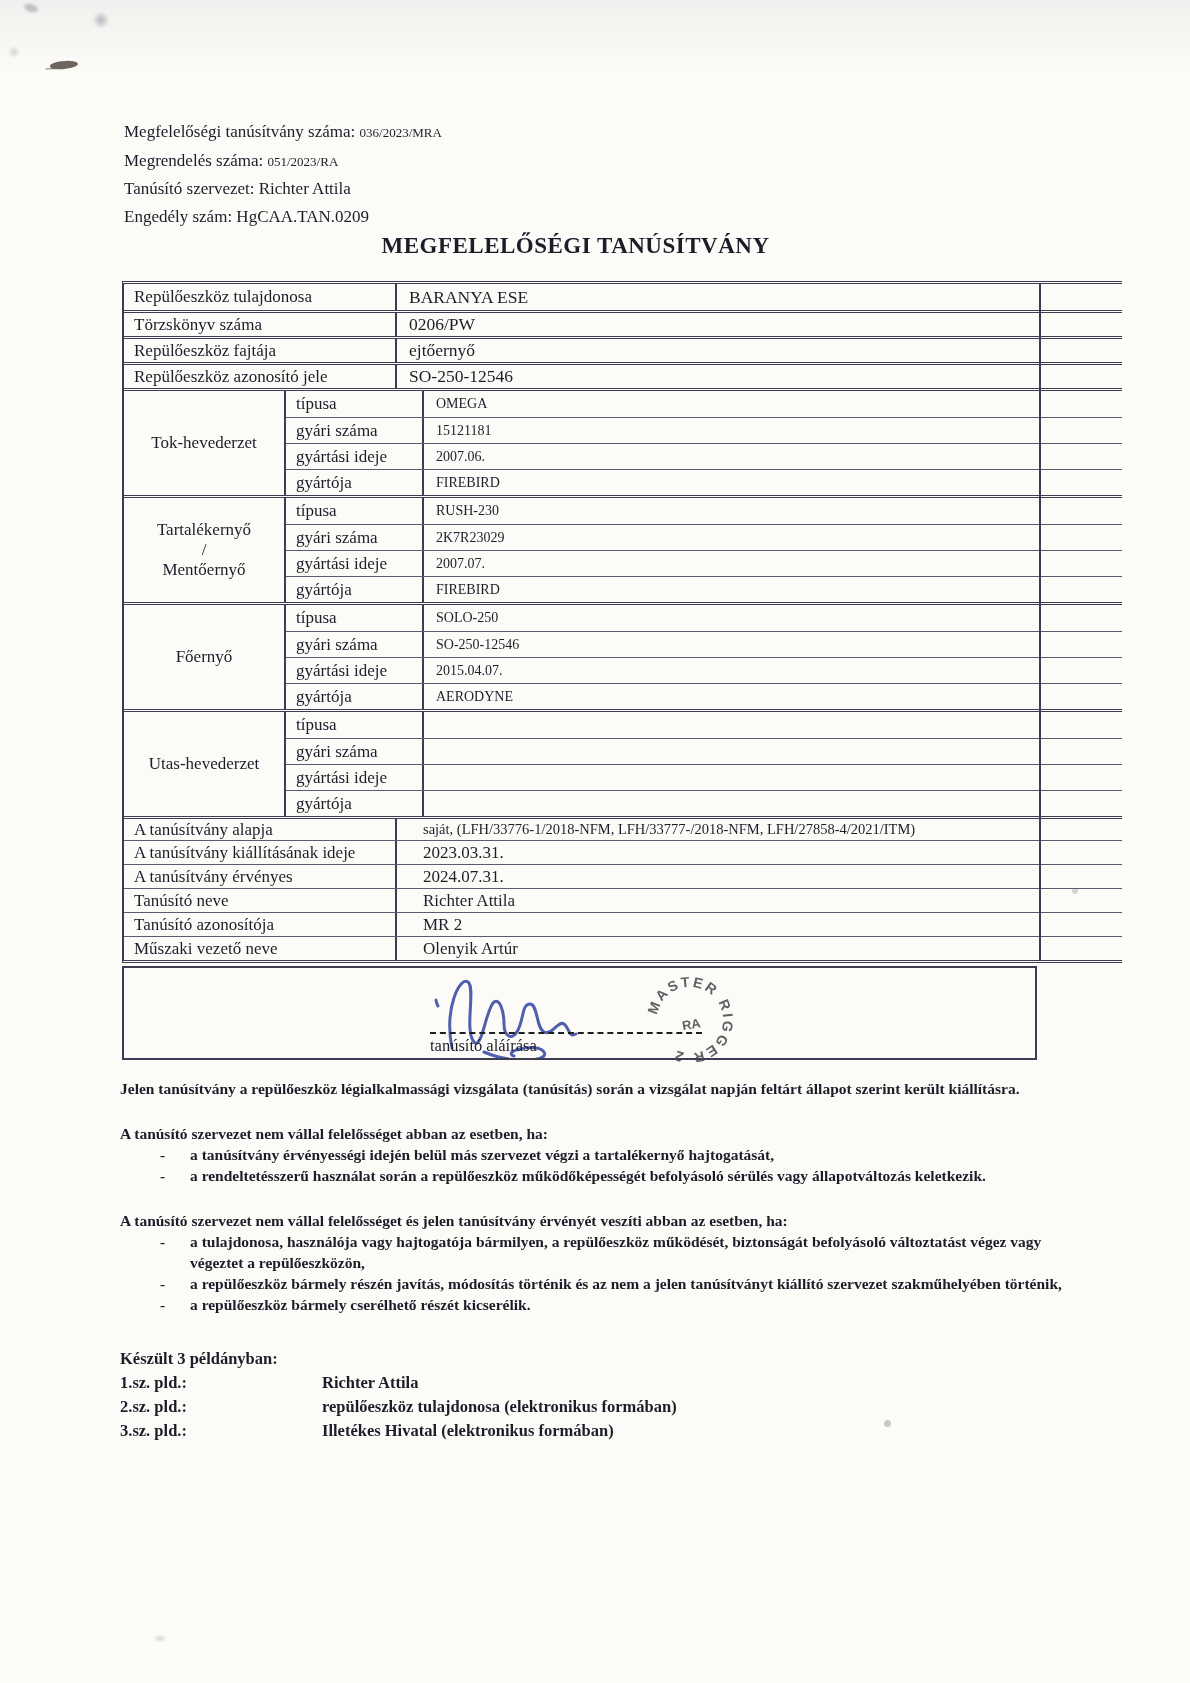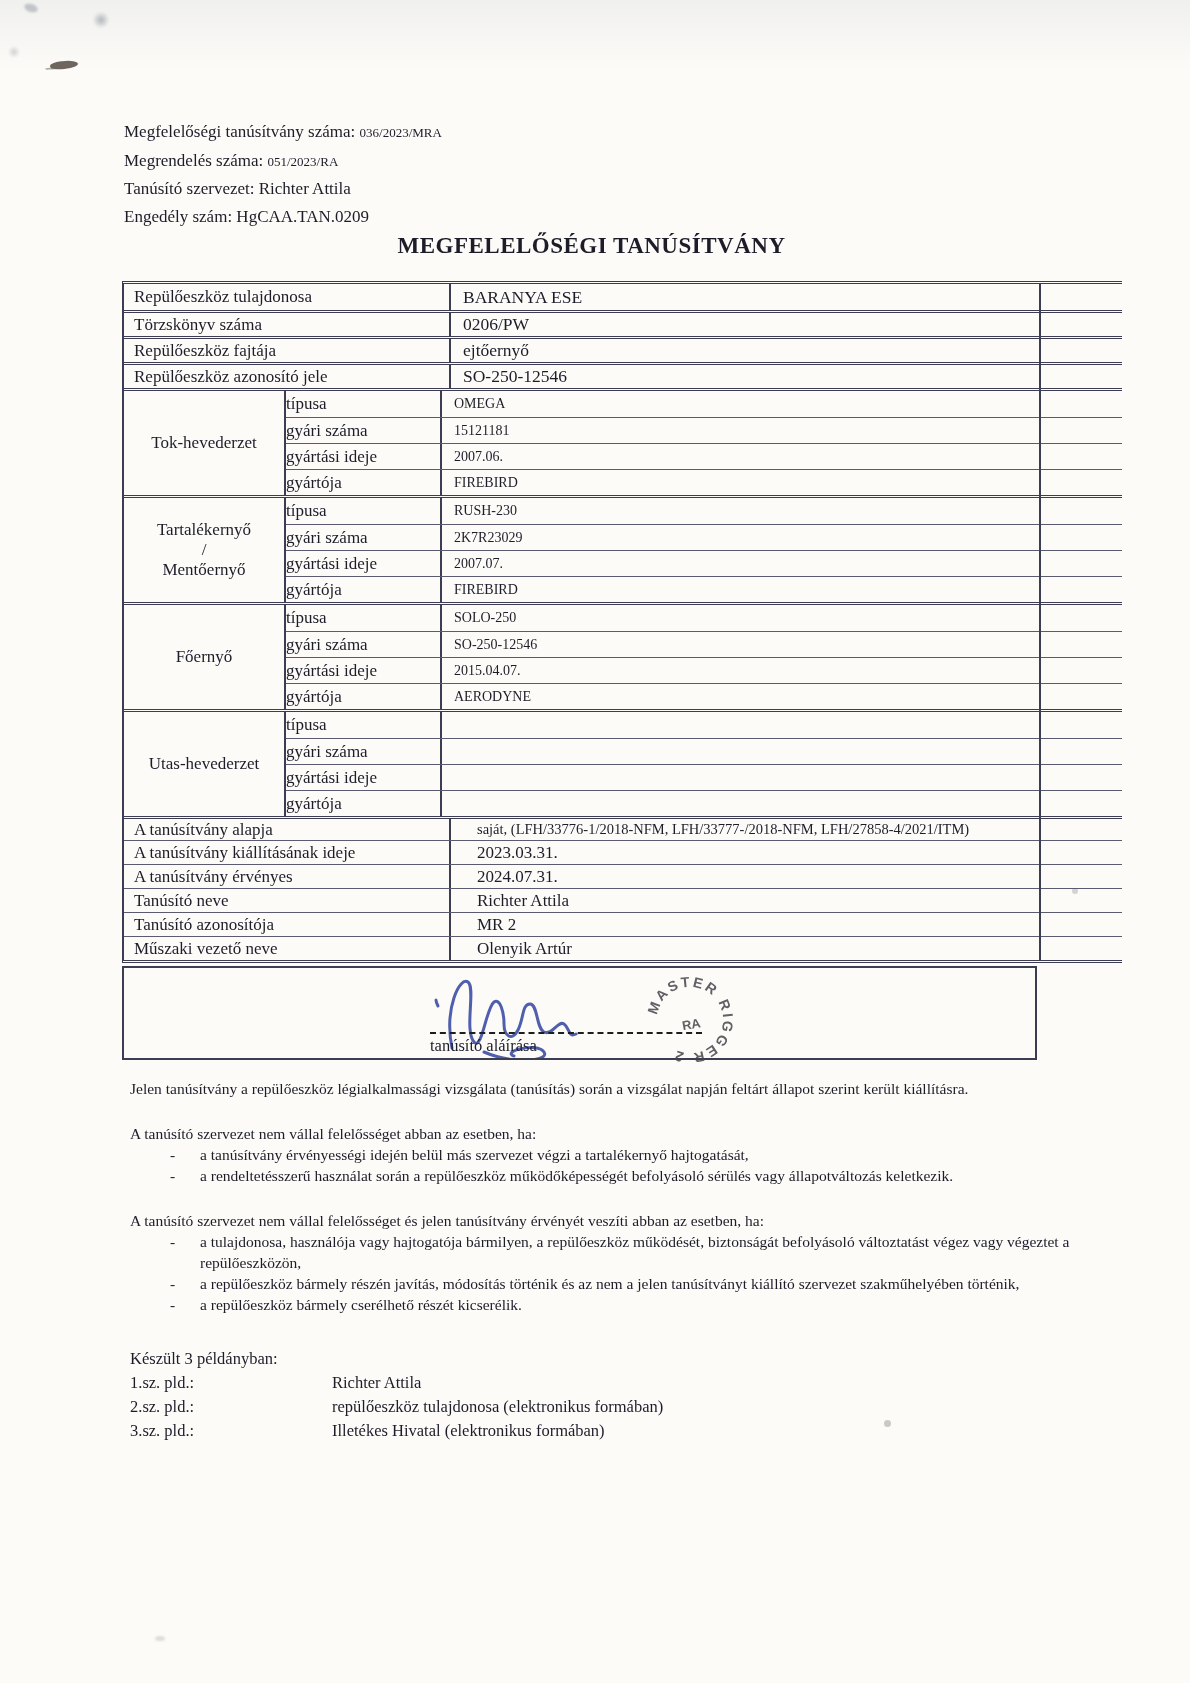"MEGFELELŐSÉGI TANÚSÍTVÁNY" .title { left: 134px -> 118px }
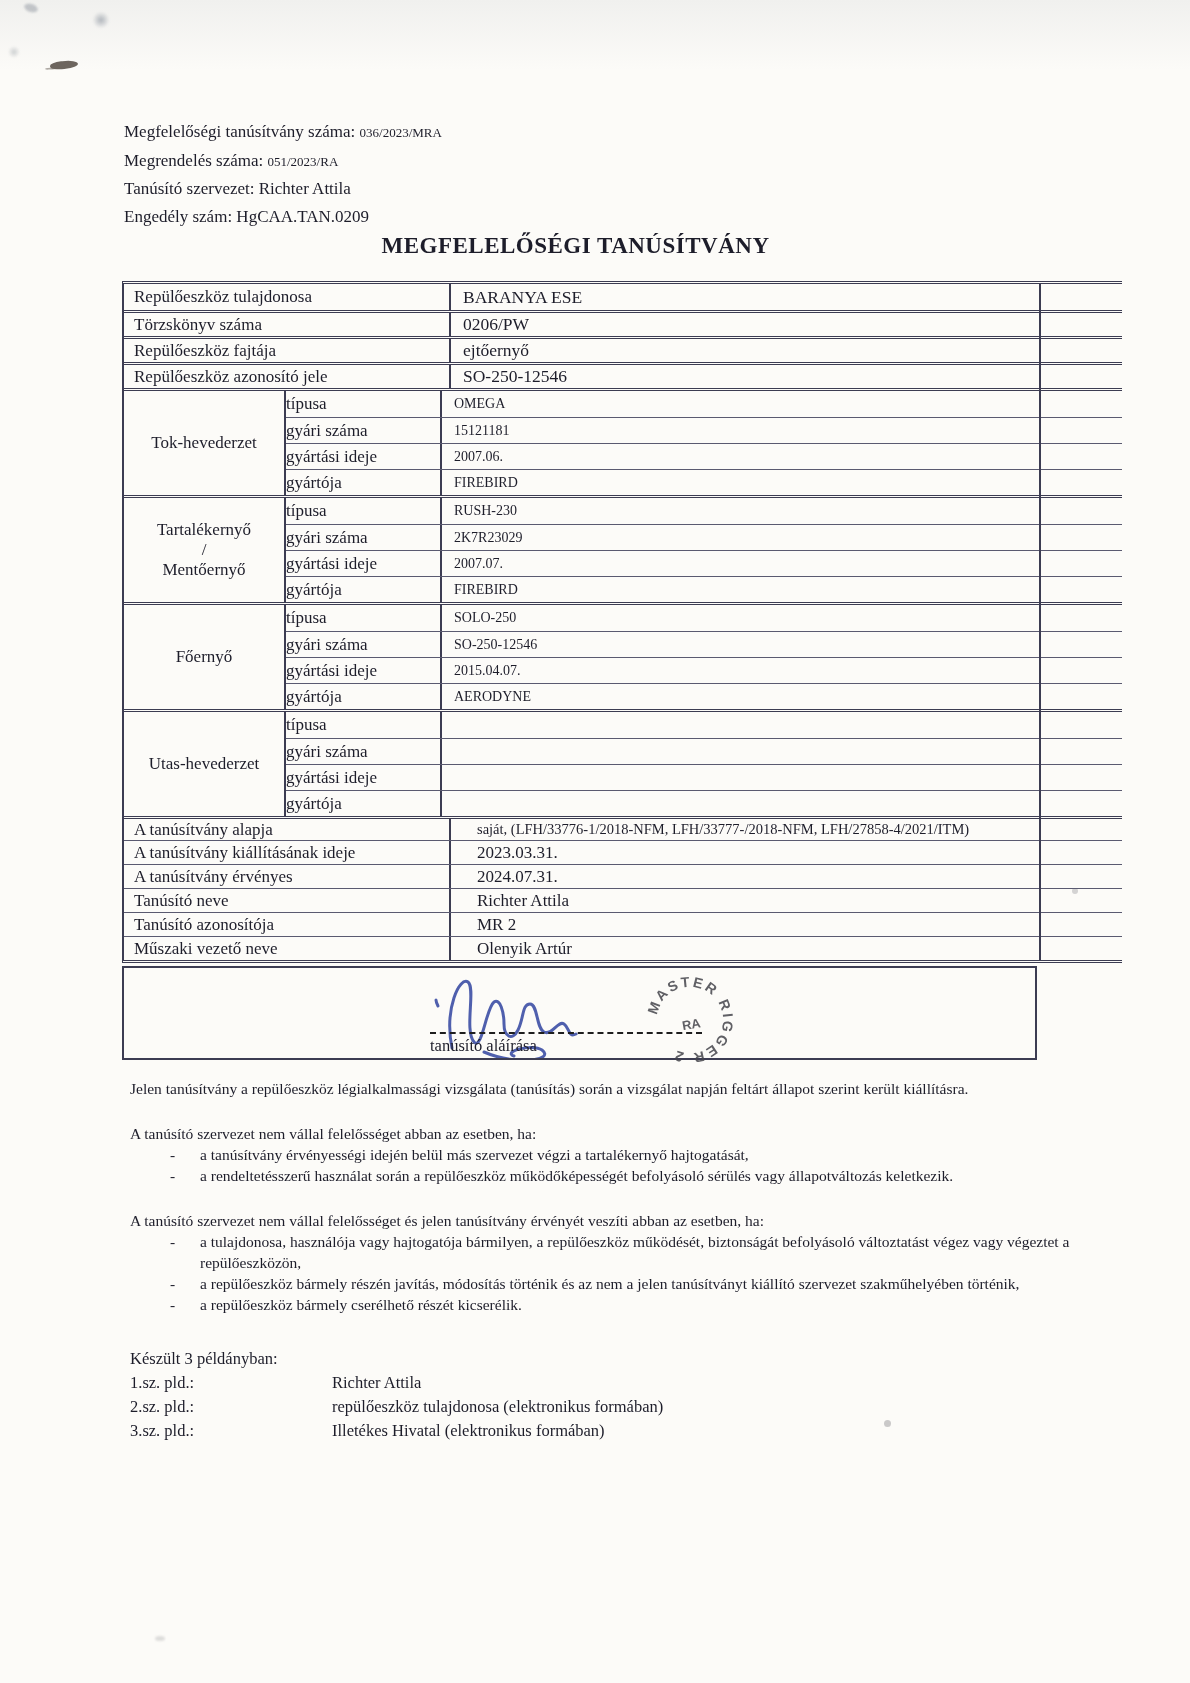"Repülőeszköz tulajdonosa" .tlabel { width: 327px -> 273px }
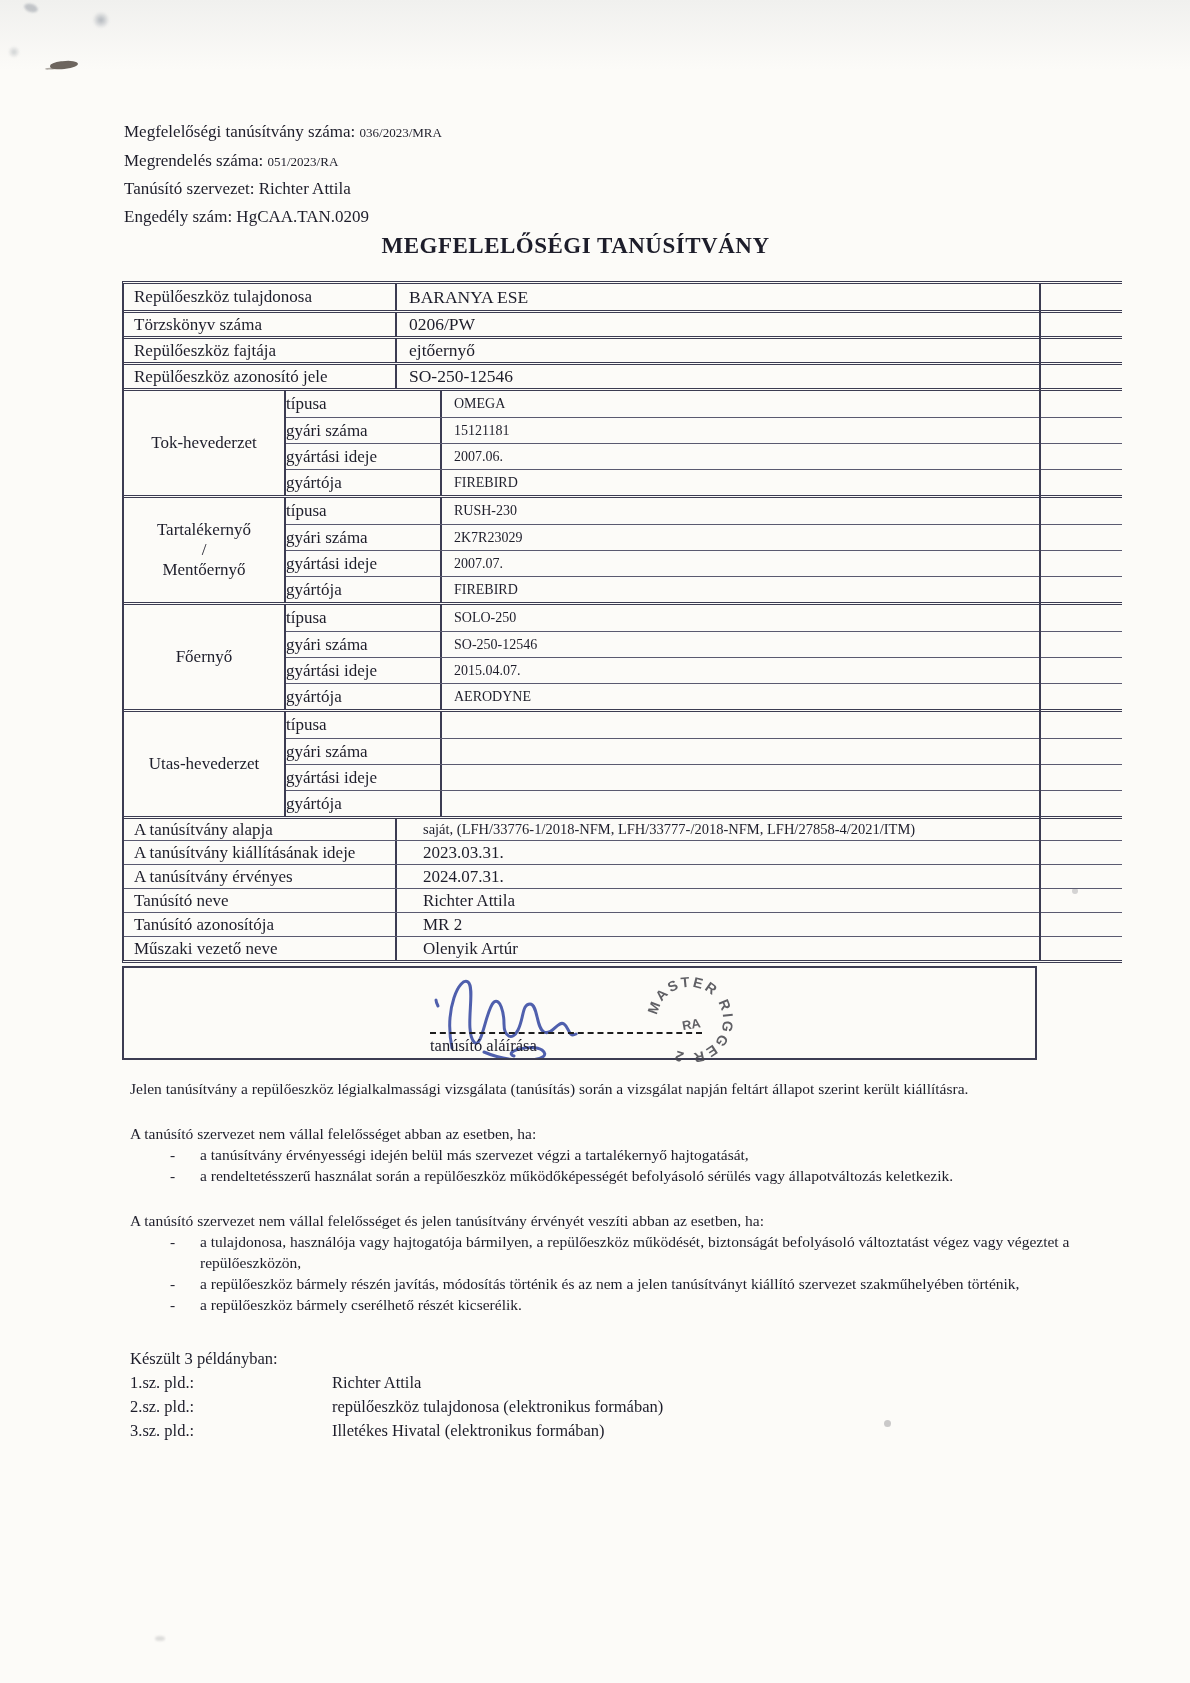"típusa" .slabel { padding-left: none -> 10px; width: 156px -> 138px }
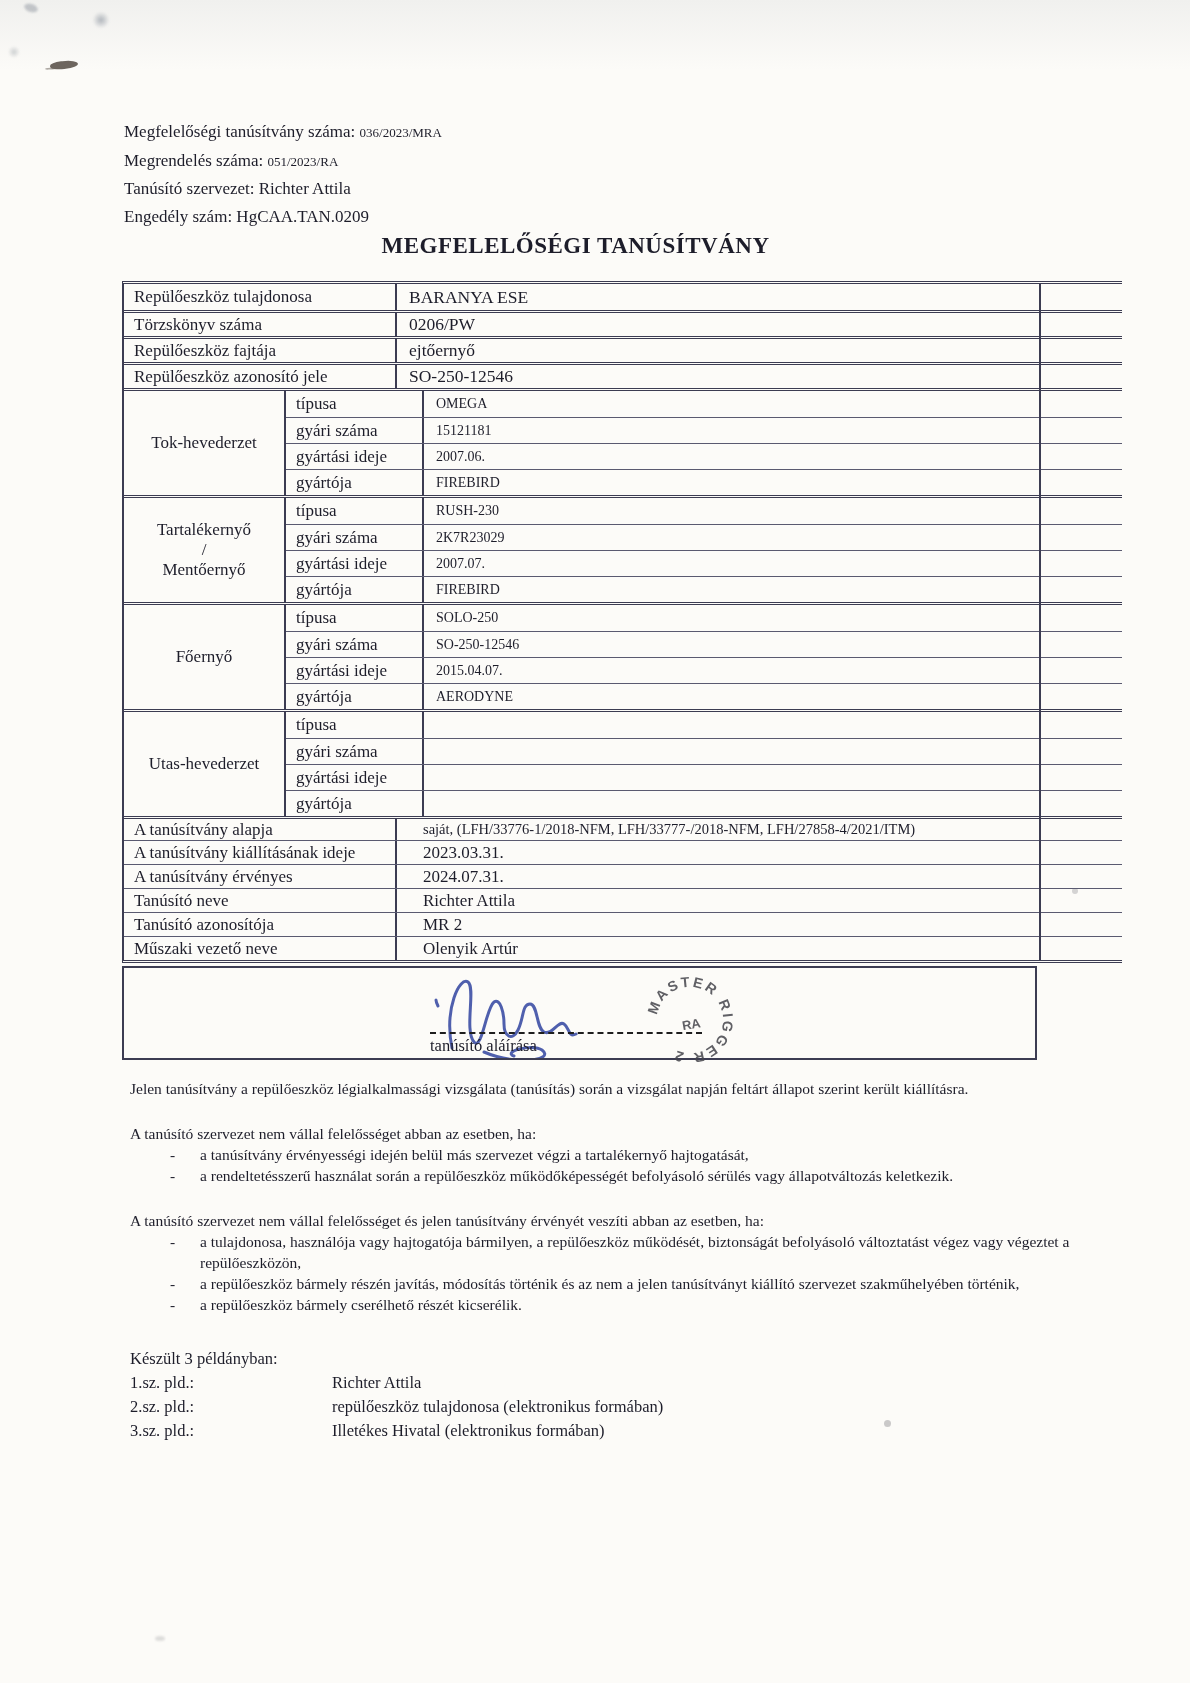"Jelen tanúsítvány a repülőeszköz" .bodytext { font-weight: none -> bold; left: 130px -> 120px }
